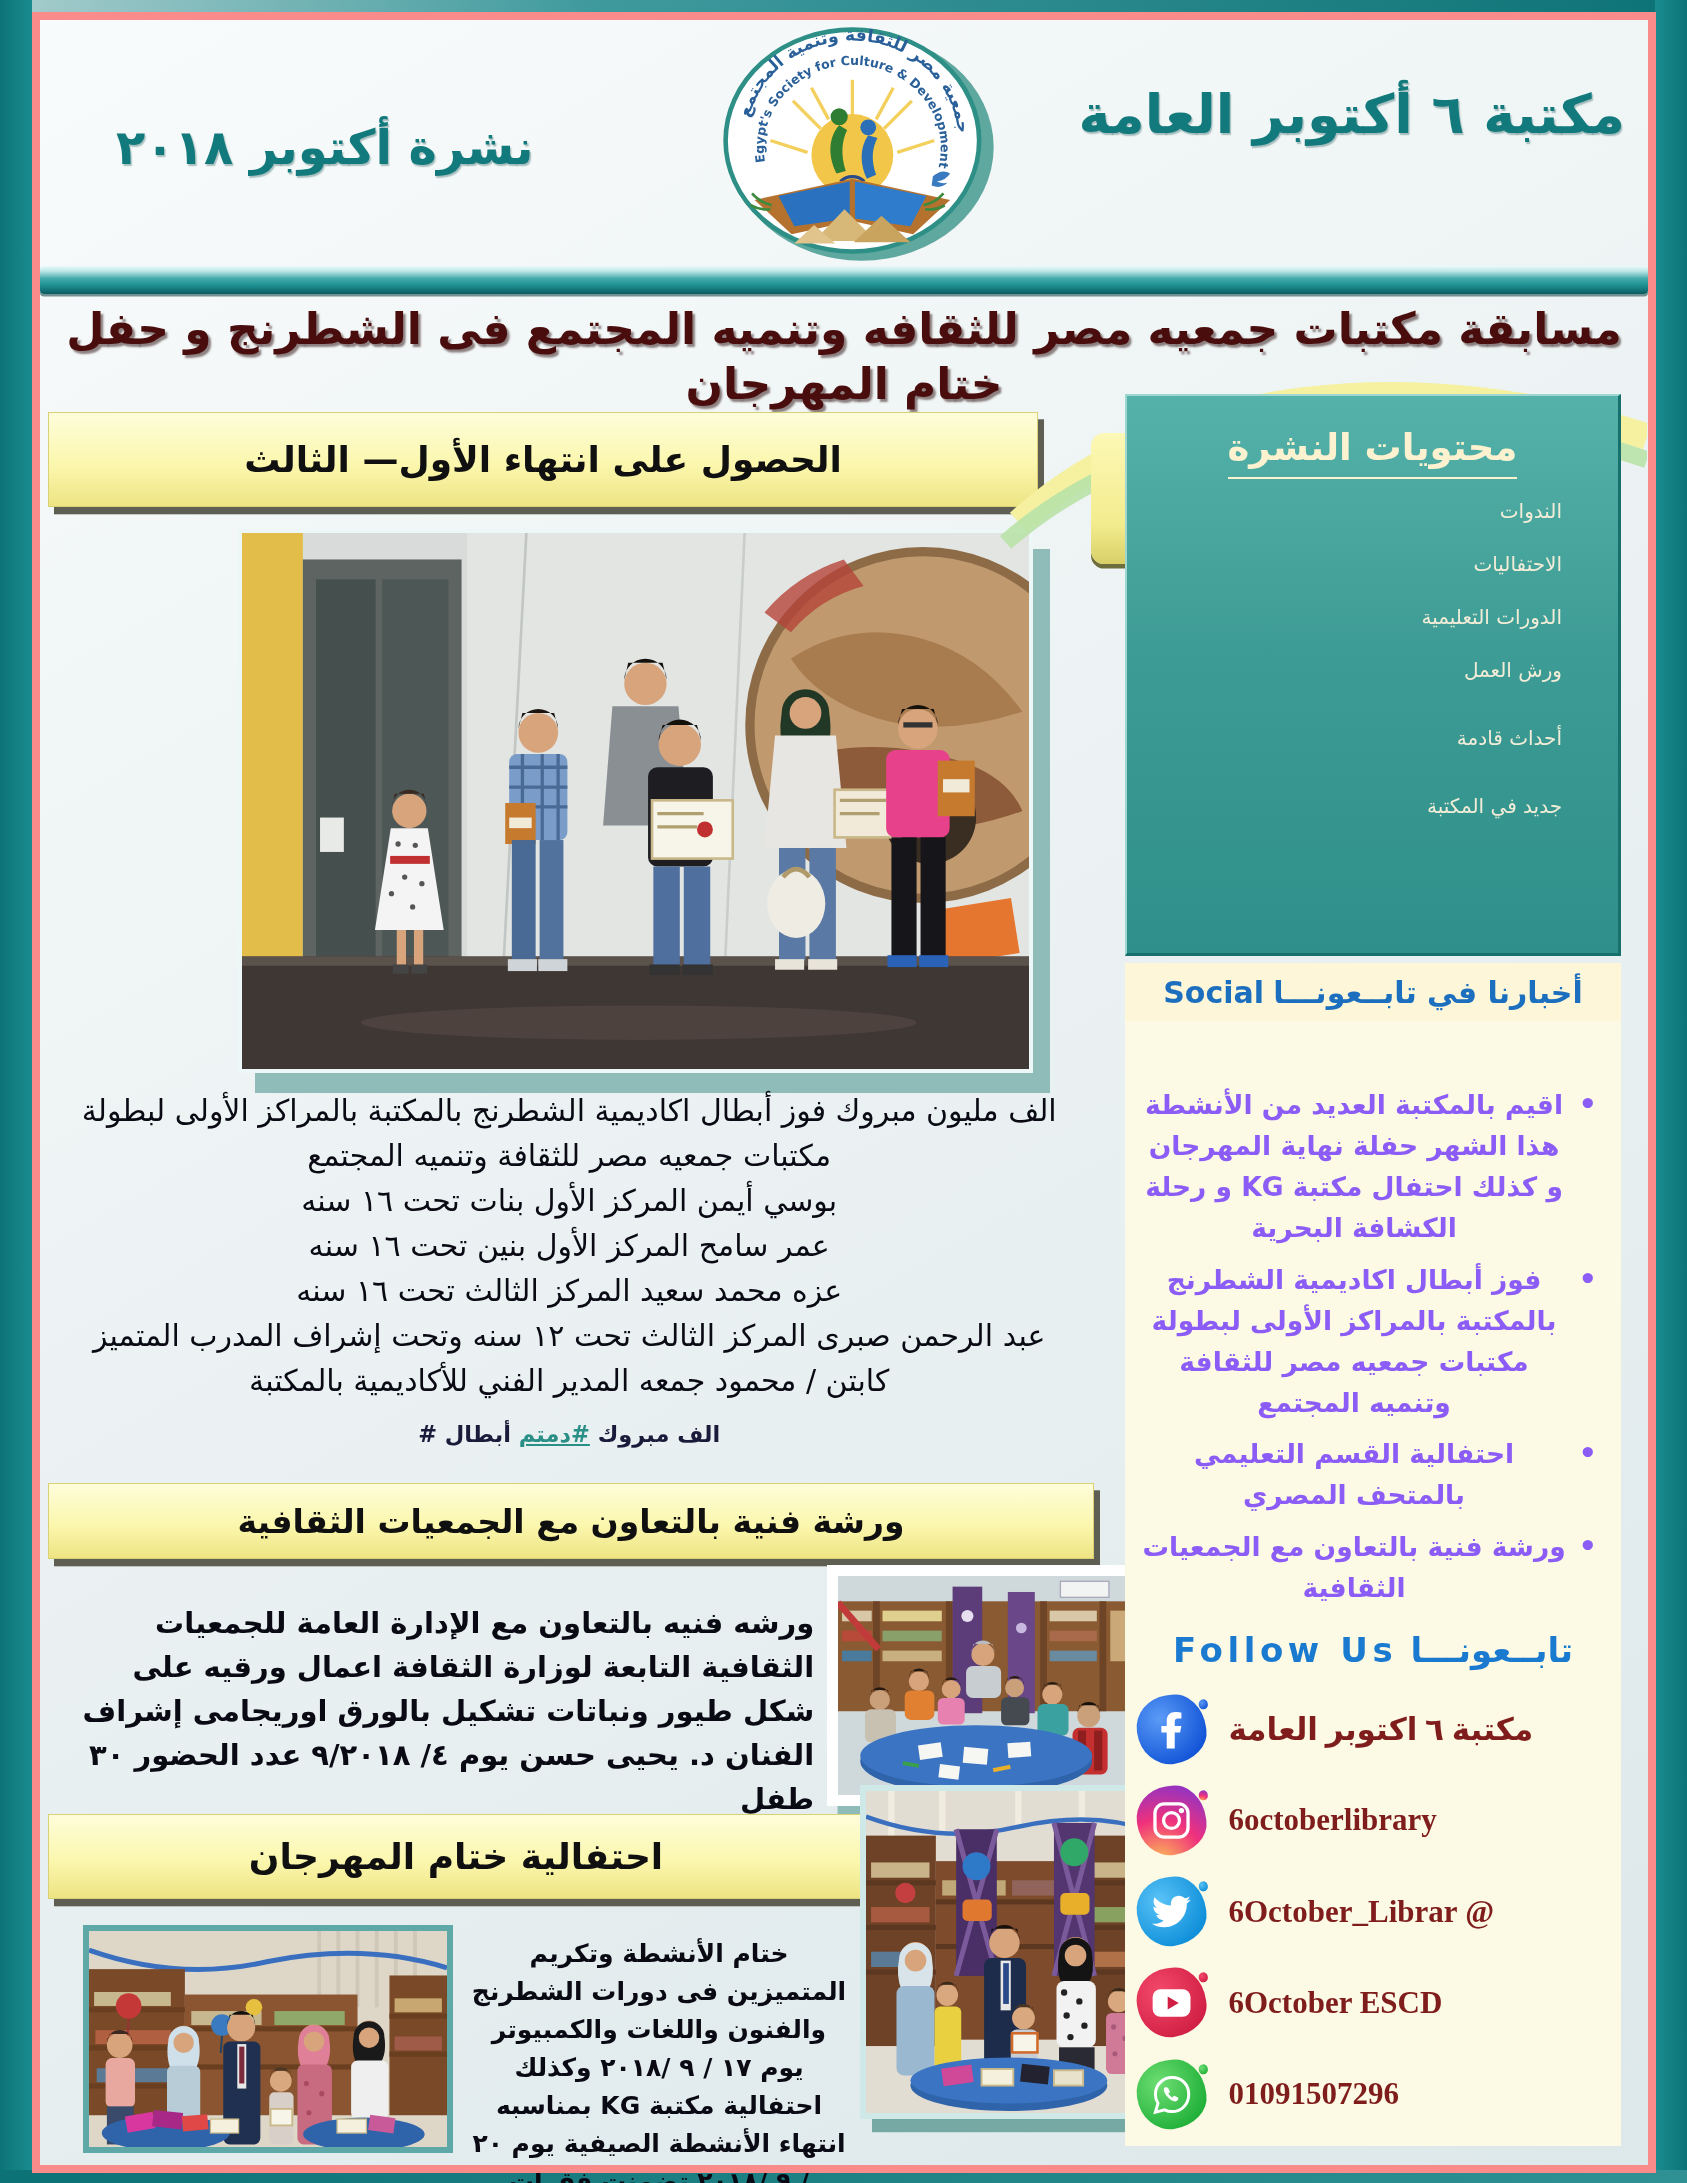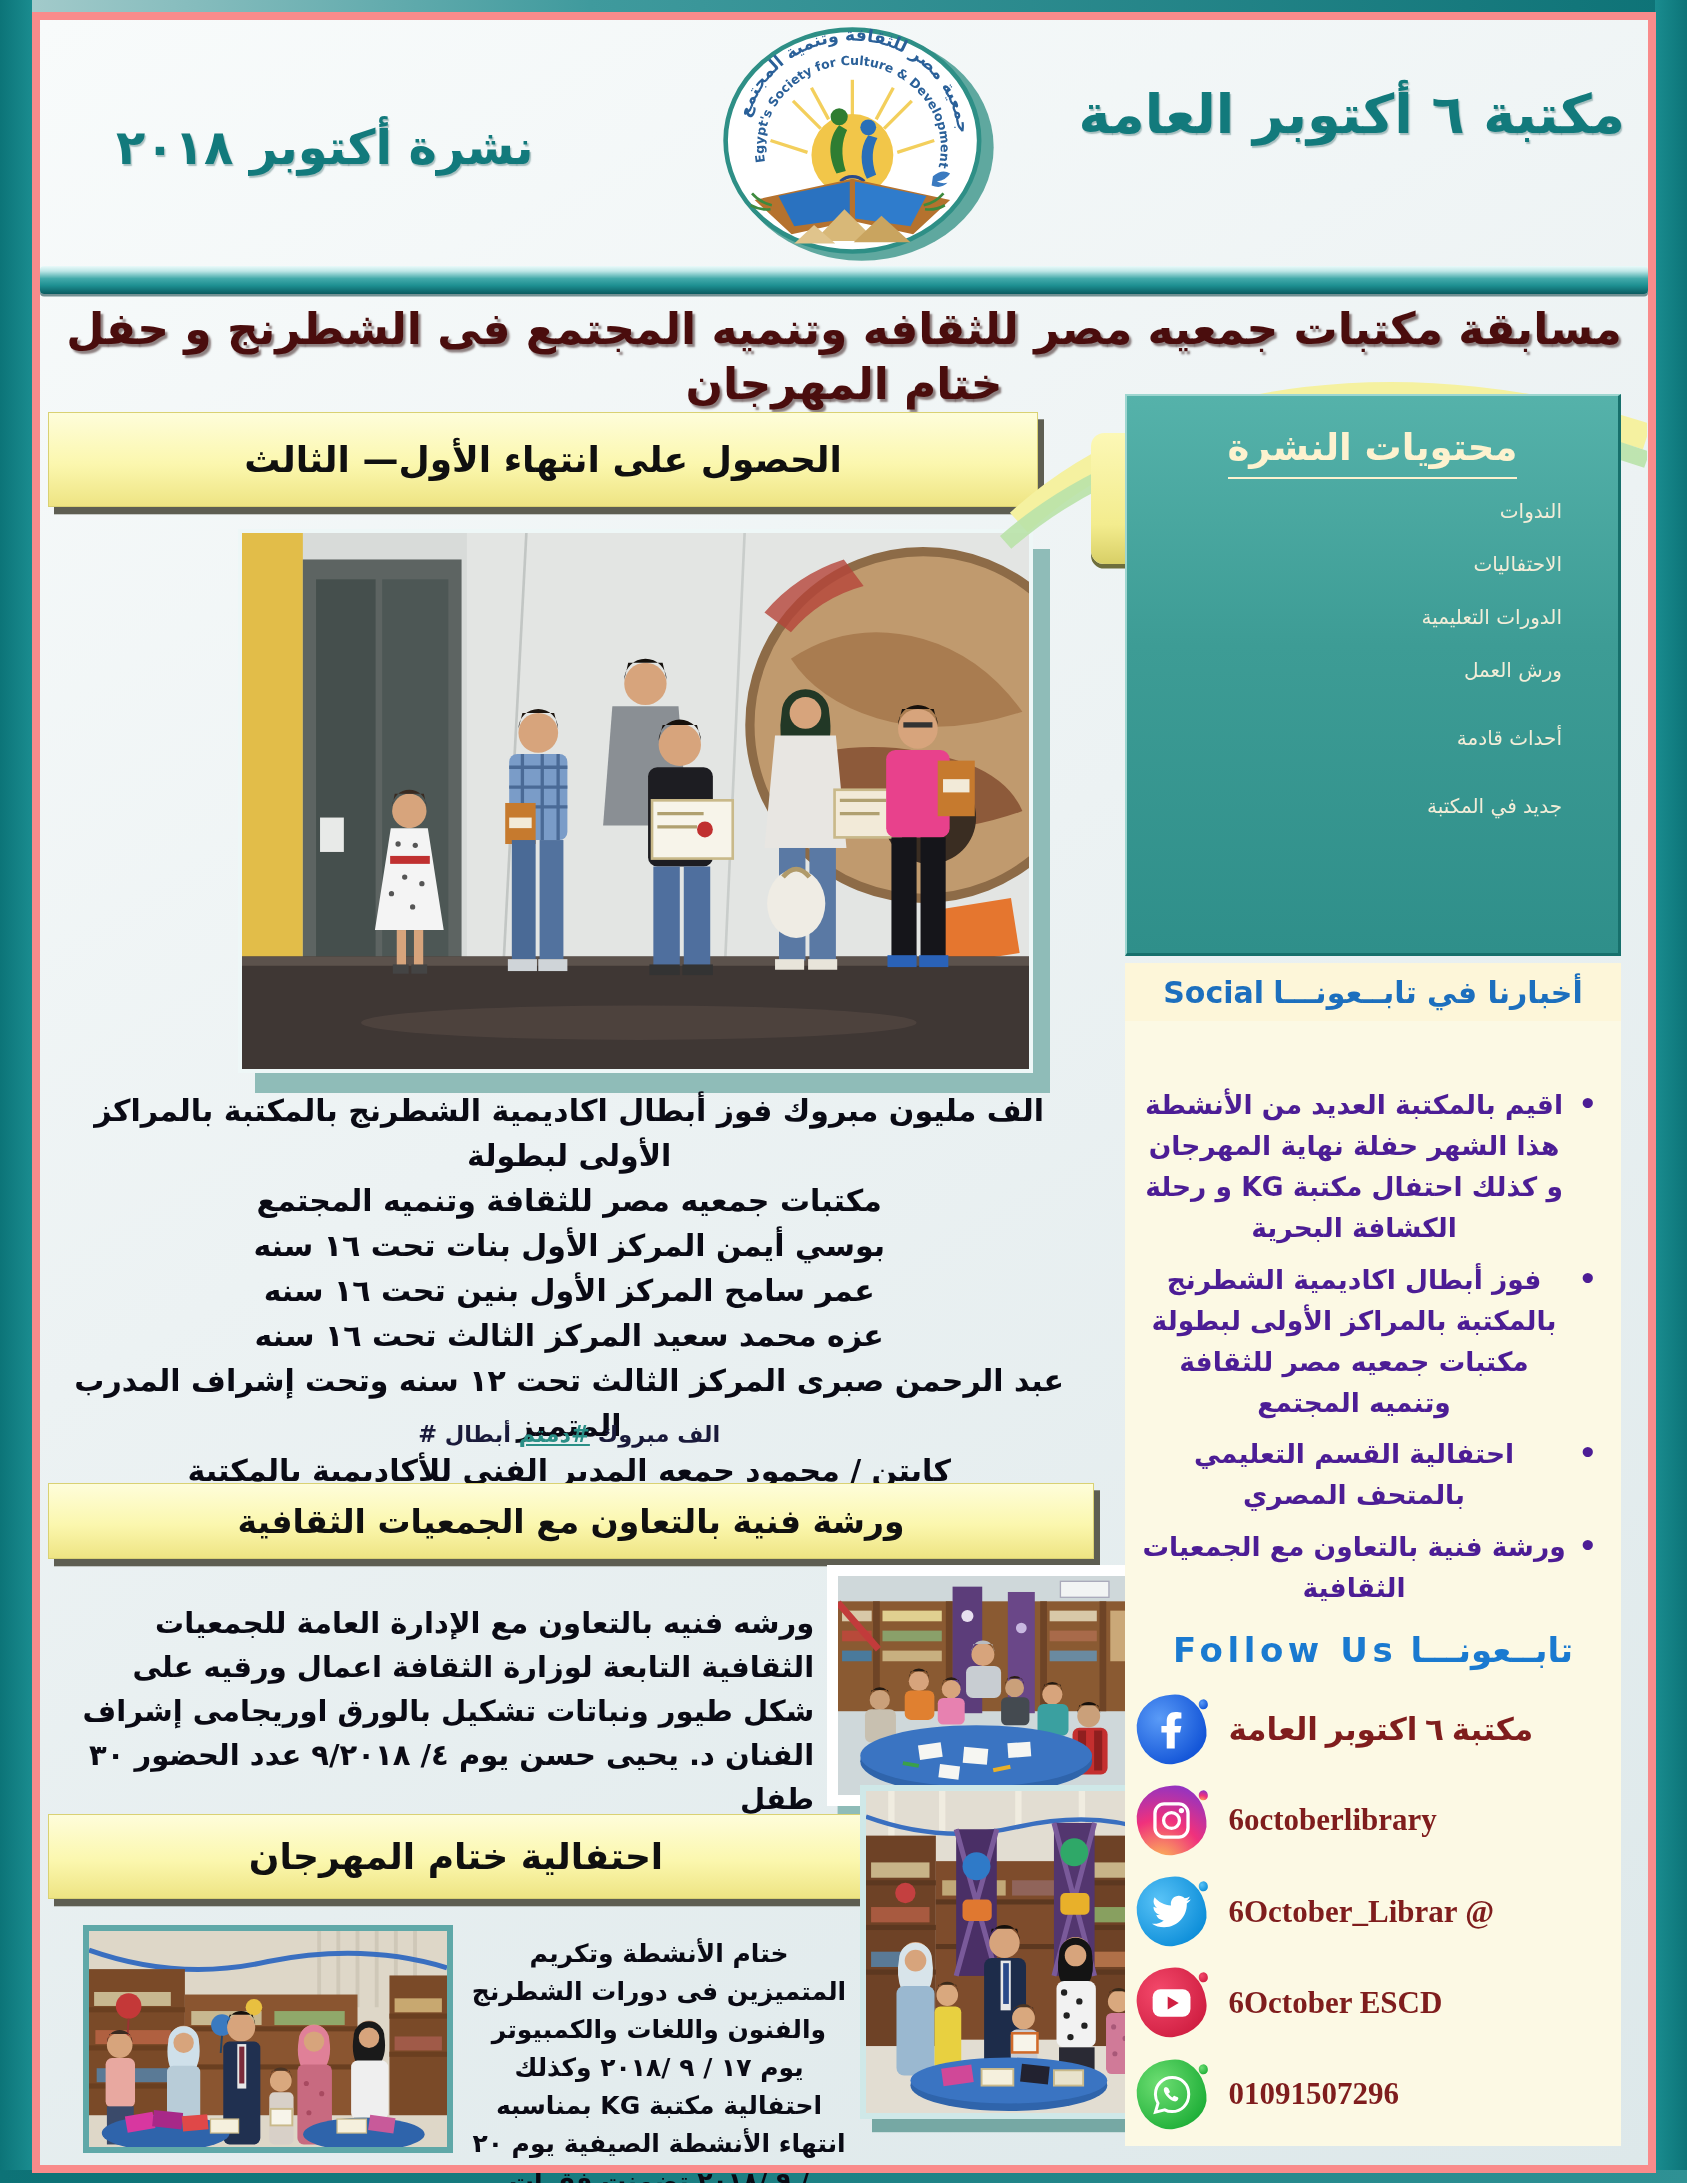"الف مليون مبروك فوز أبطال" .body-block { font-weight: 700 -> 400 }
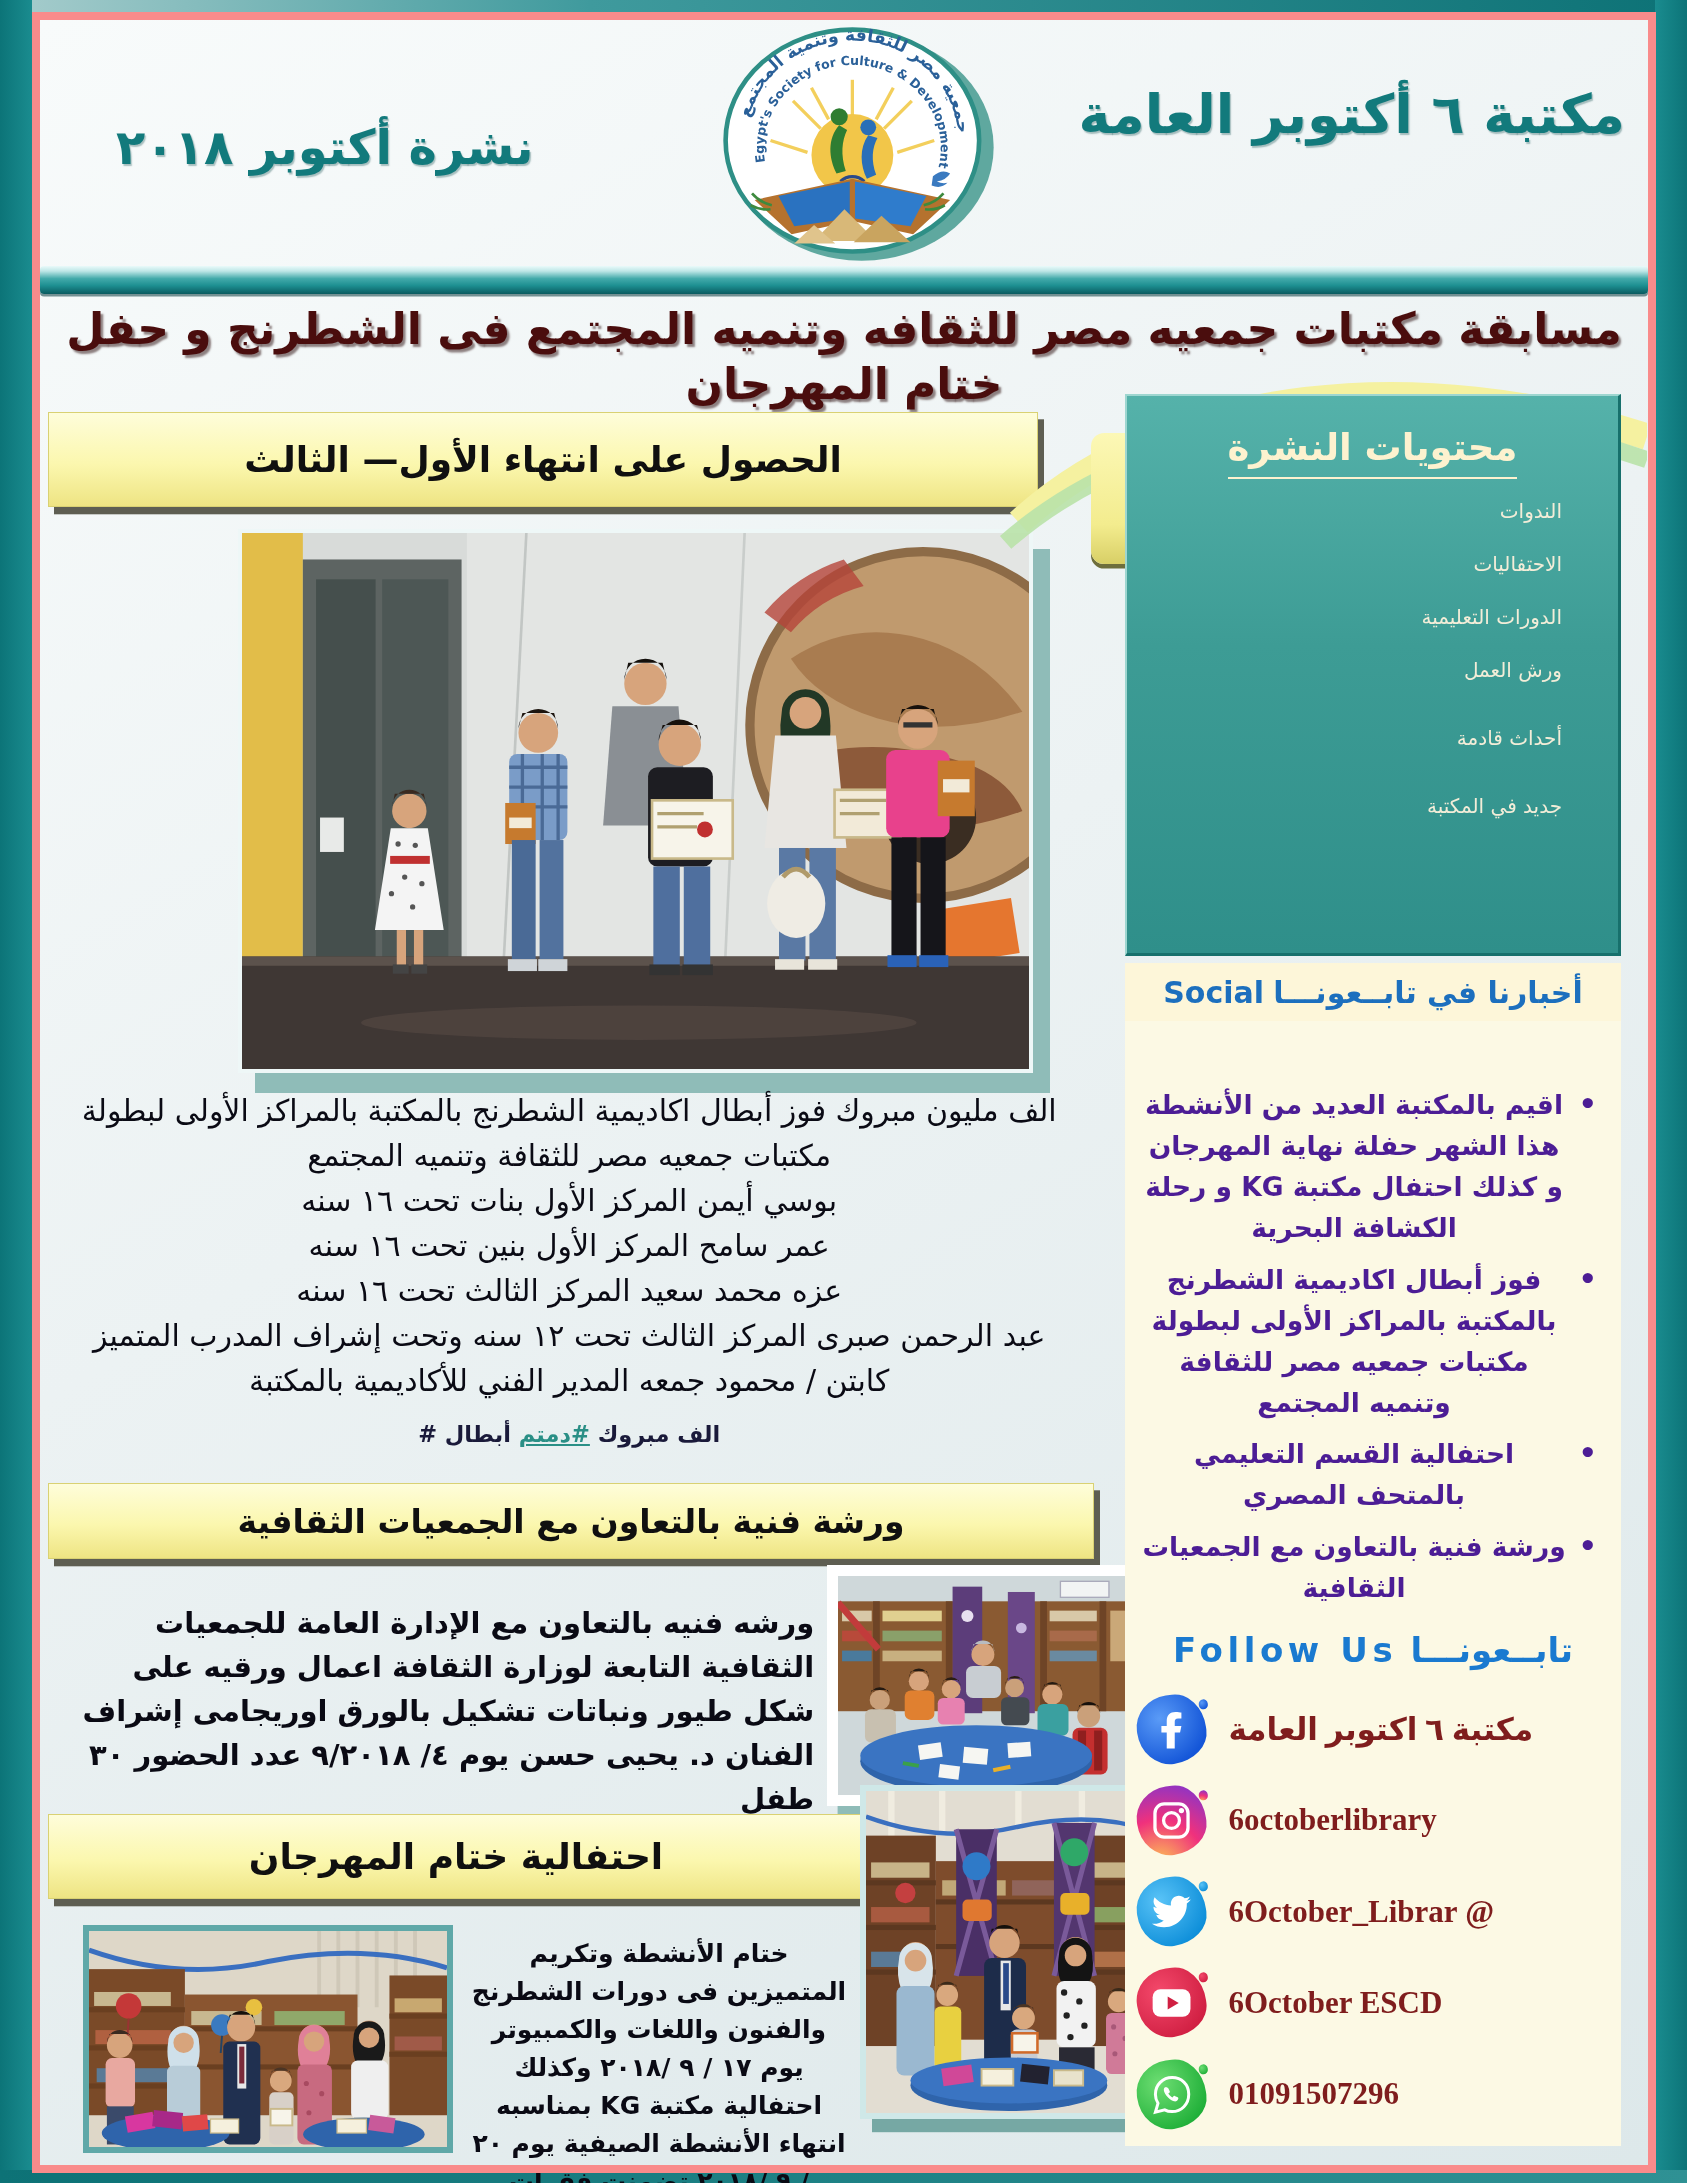"اقيم بالمكتبة العديد من الأنشطة" .social-bullets li { color: #4c1d95 -> #8b5cf6 }
